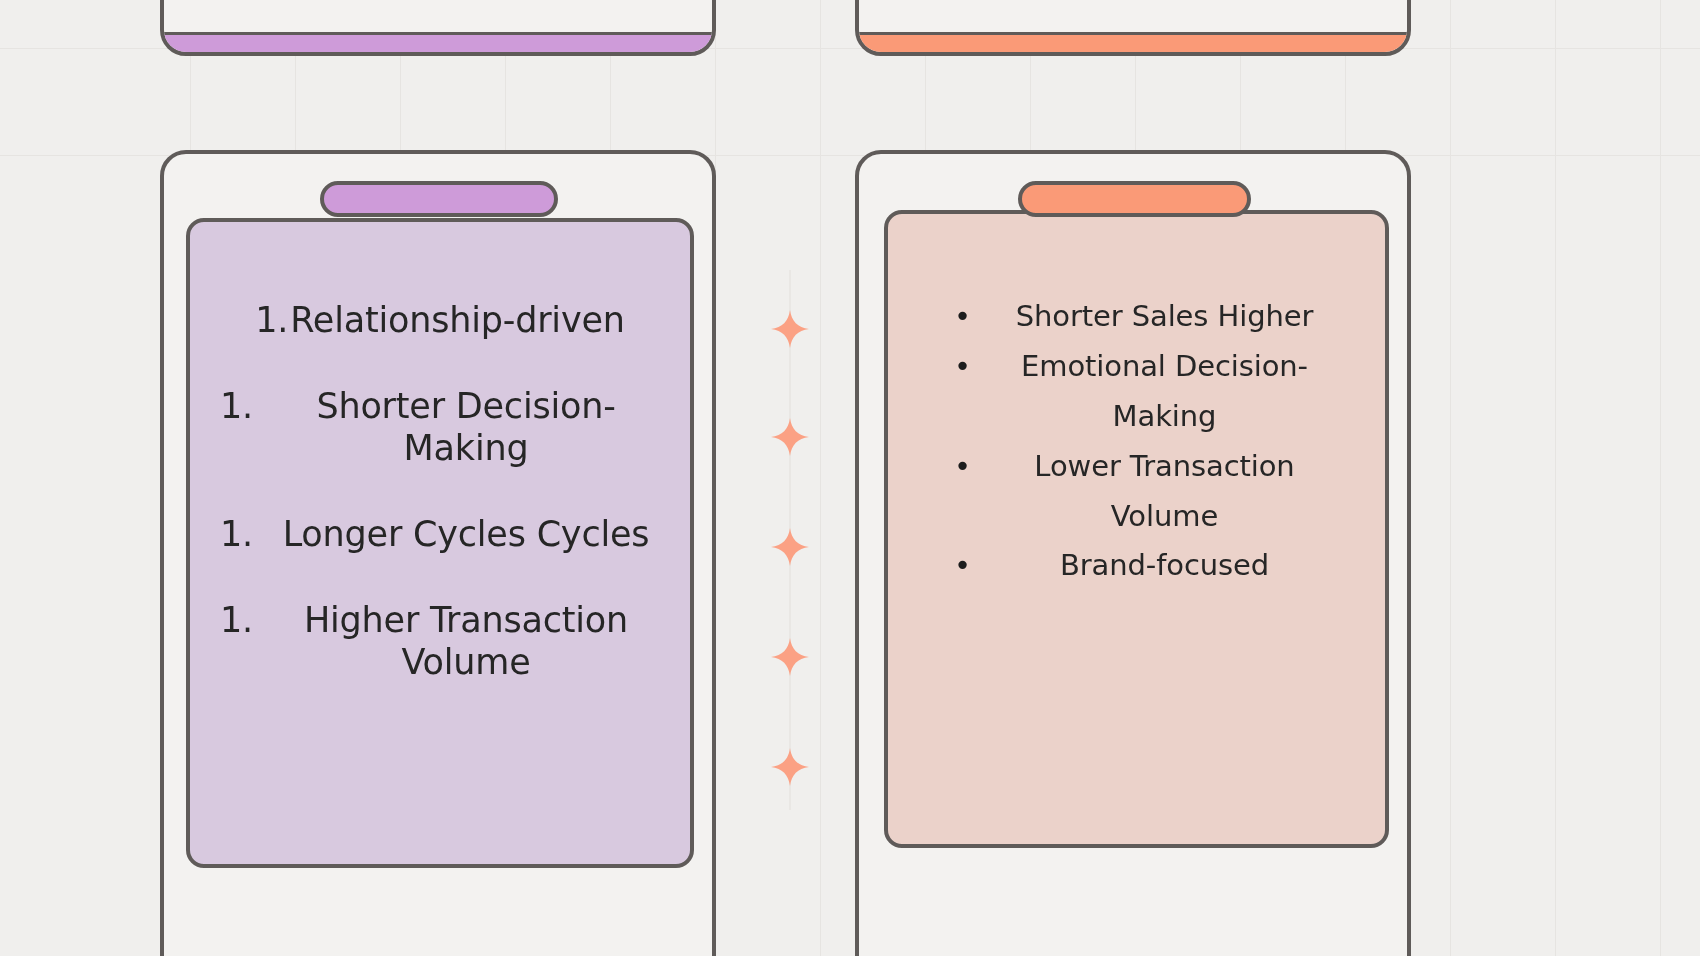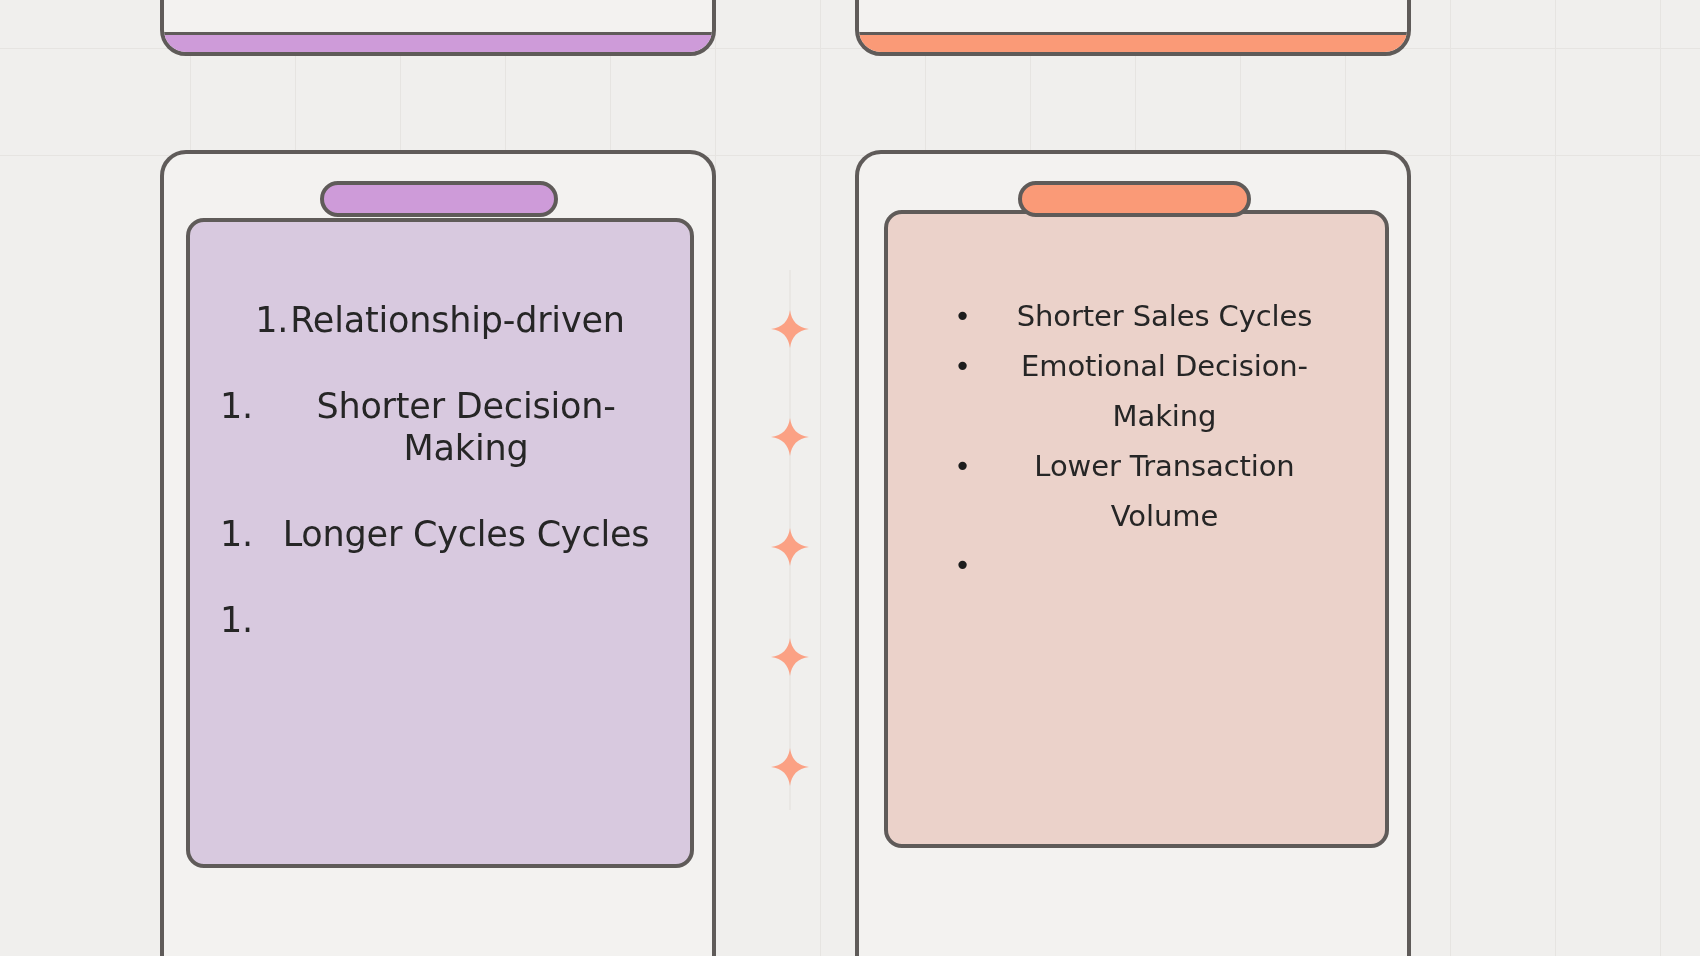"Shorter Sales Cycles" span { text: Cycles -> Higher }
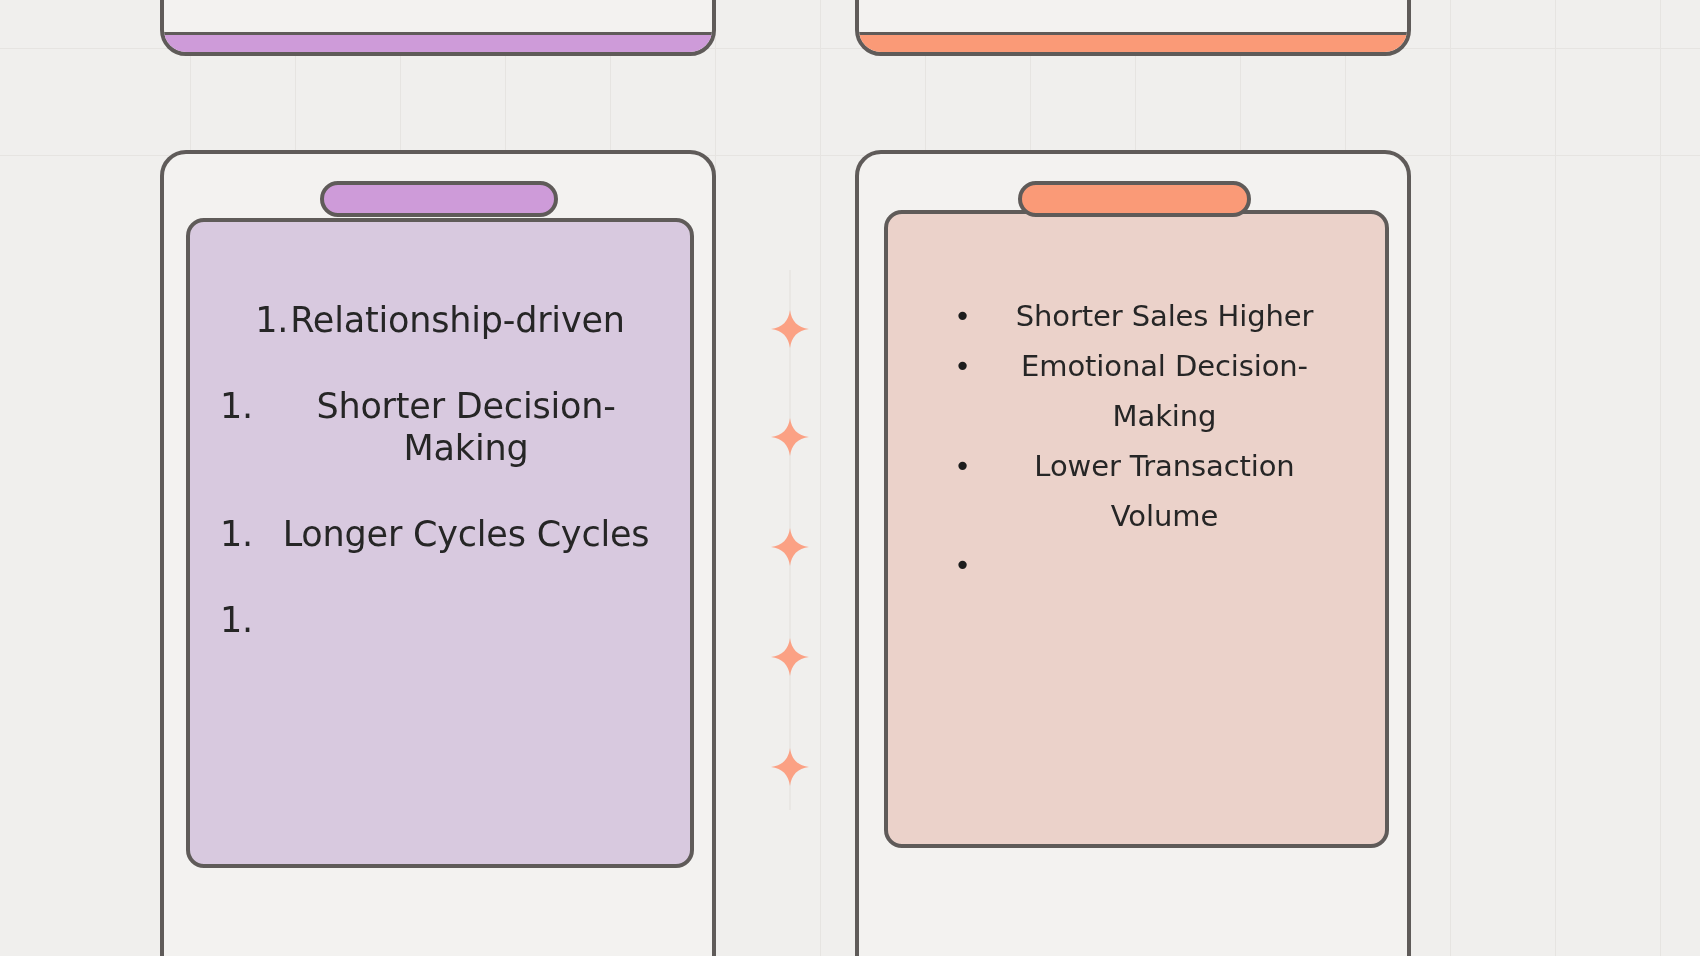"Brand-focused" span { html: none -> <span>Brand-focused</span> }
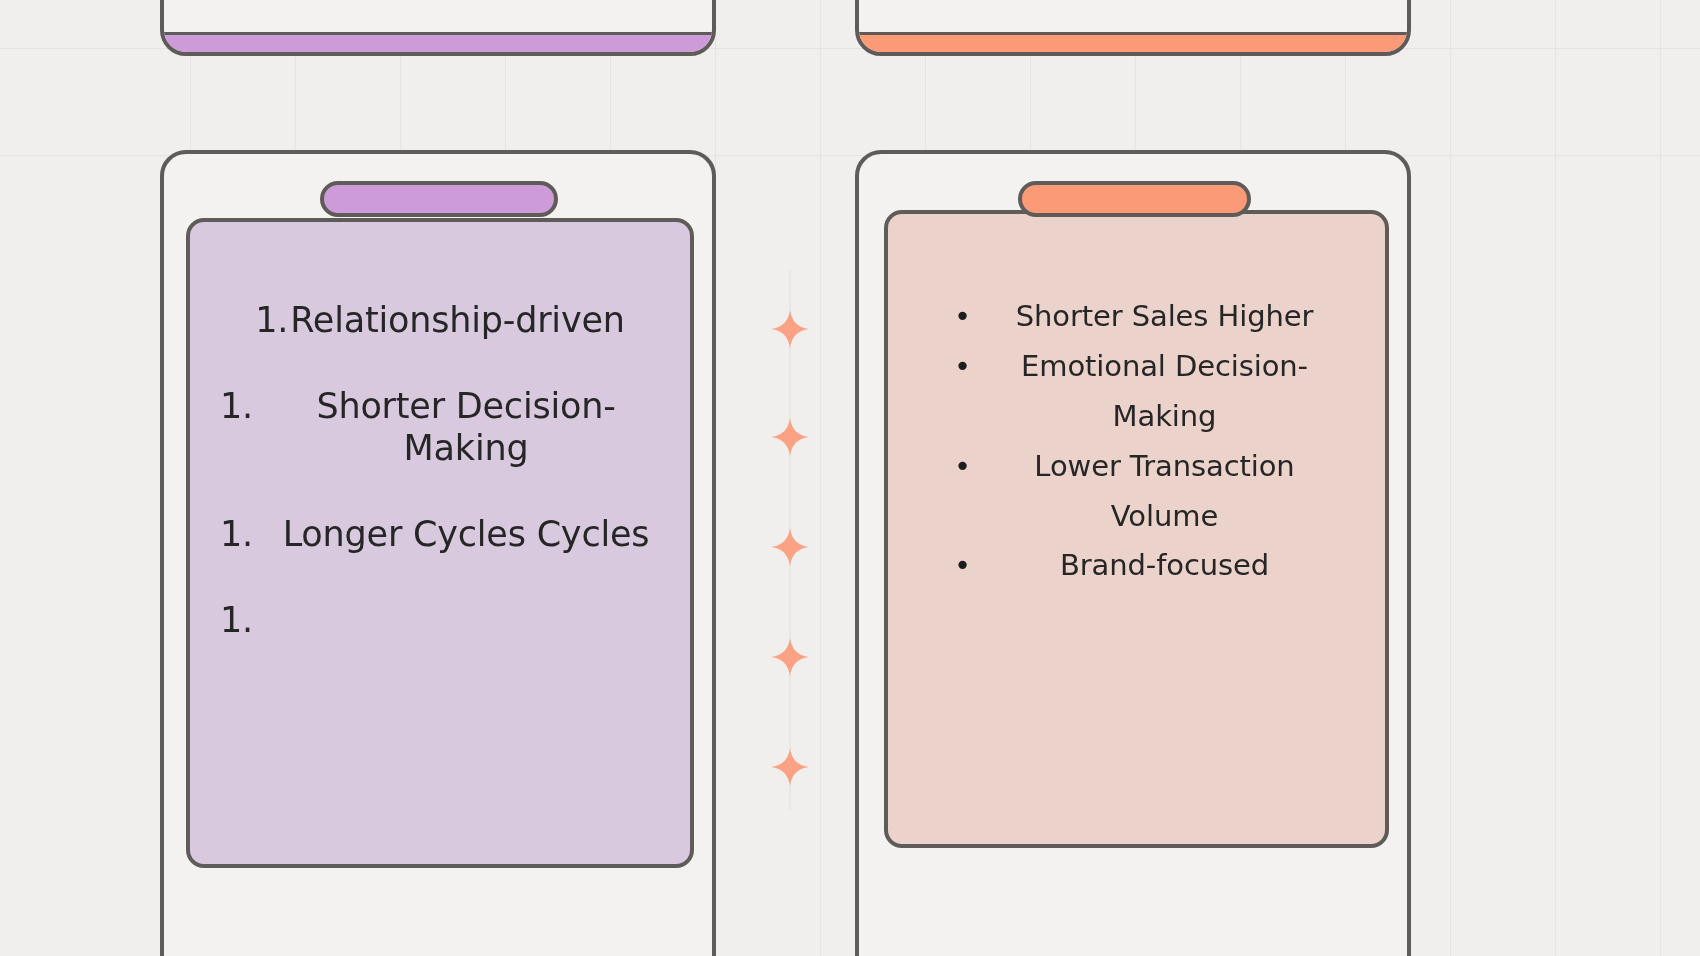"Higher Transaction Volume" span { html: none -> <span>Higher Transaction Volume</span> }
